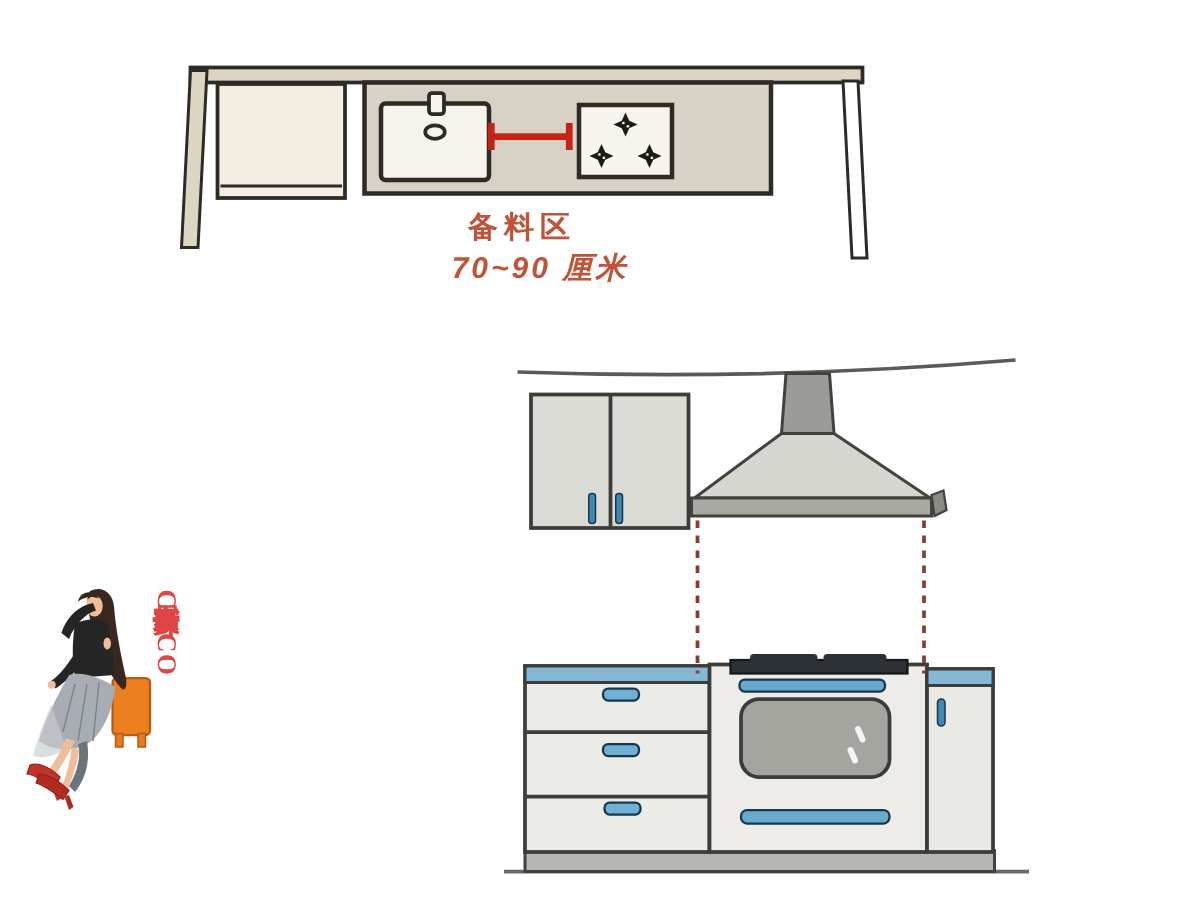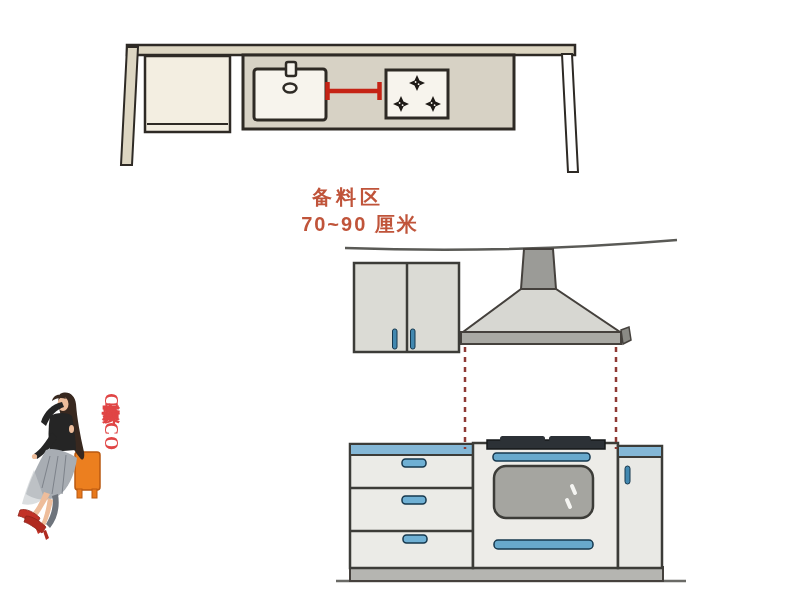"备料区" .label { margin-top: 45px -> none }
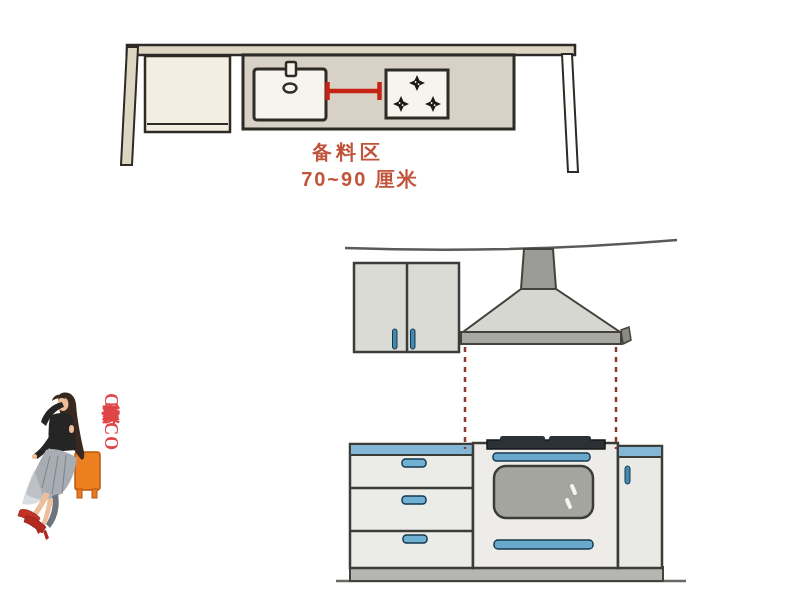"70~90 厘米" .distance-label { font-style: none -> italic }
